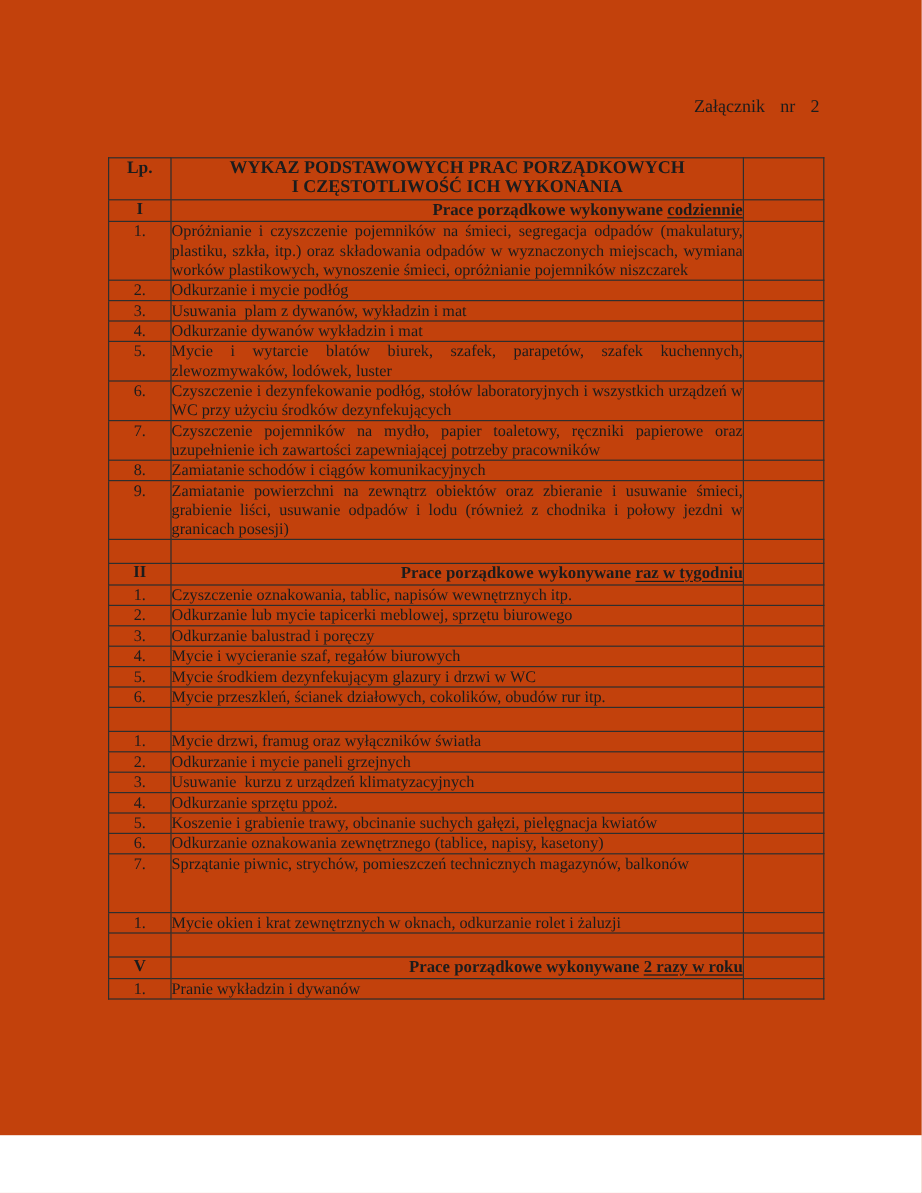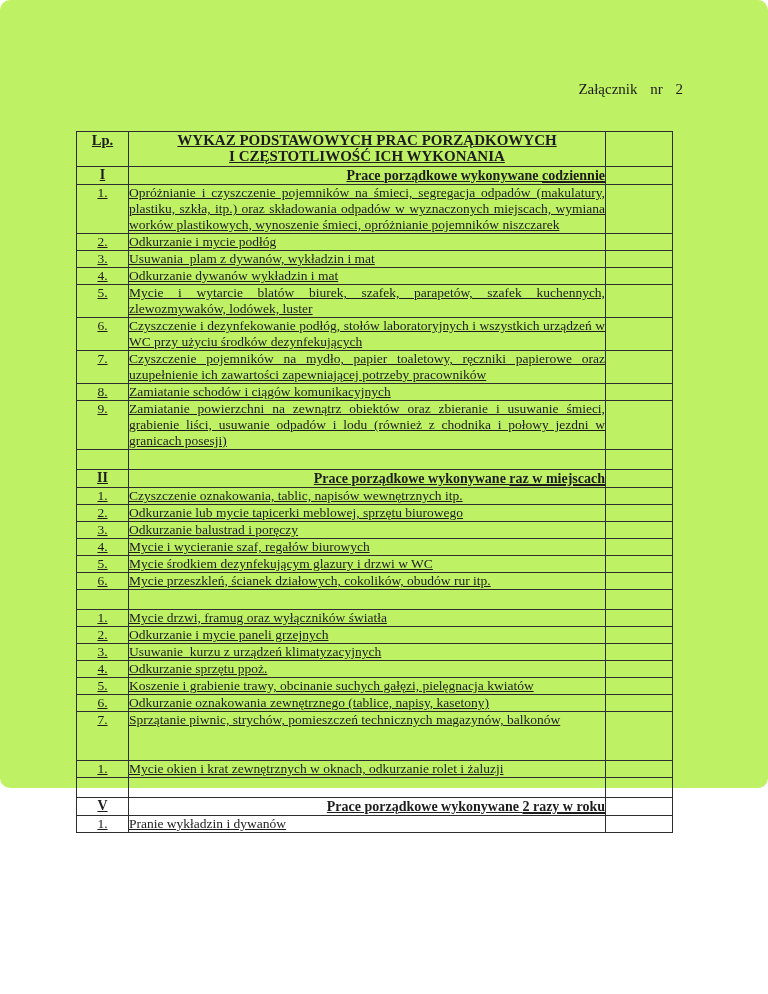"Załącznik nr 2" .page { background: #bef264 -> #c2410c; border-radius: 10px -> none; height: 788px -> 946px }
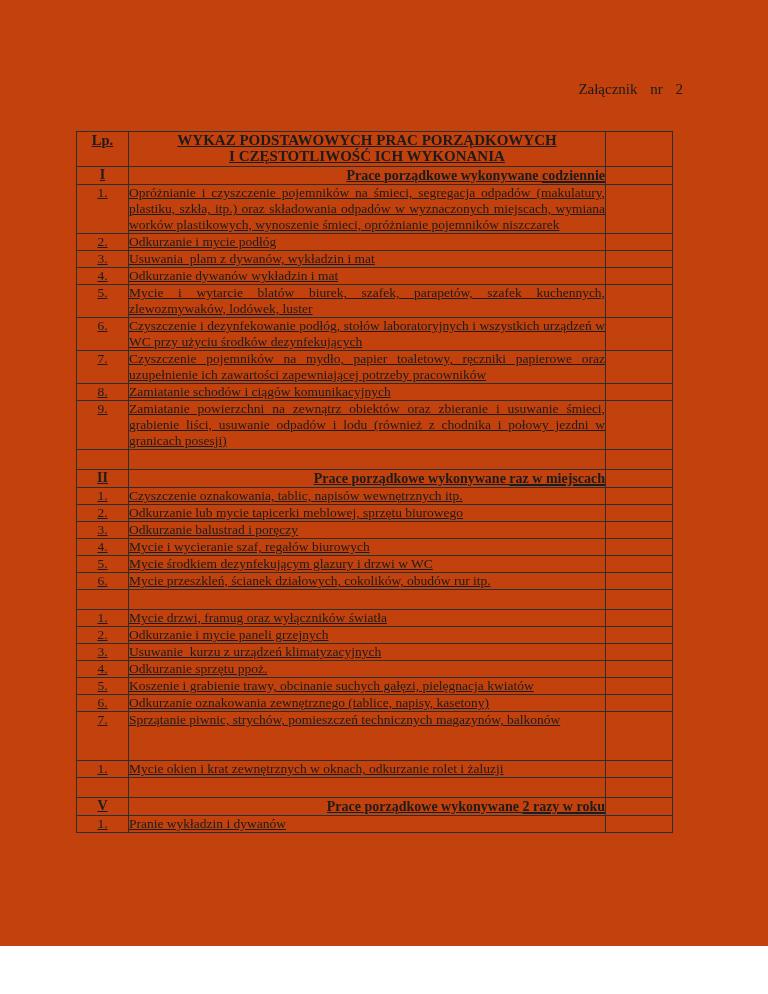"Lp." table.tasks { left: 76px -> 90px; text-decoration: underline -> none }
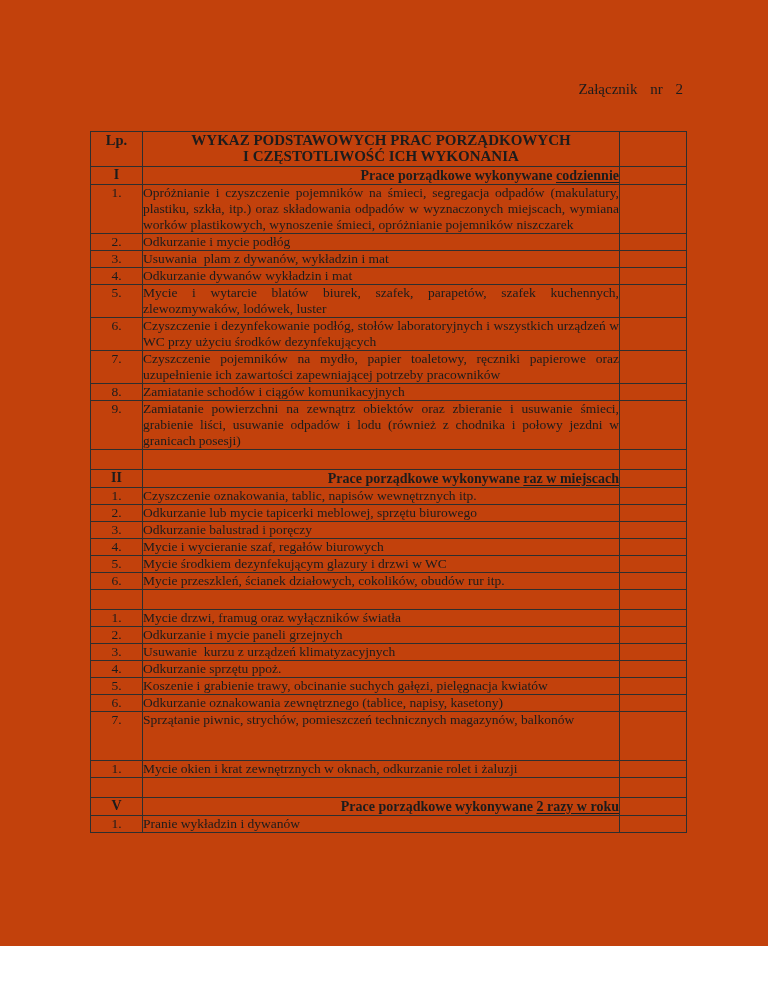"raz w miejscach" u { text: miejscach -> tygodniu }
